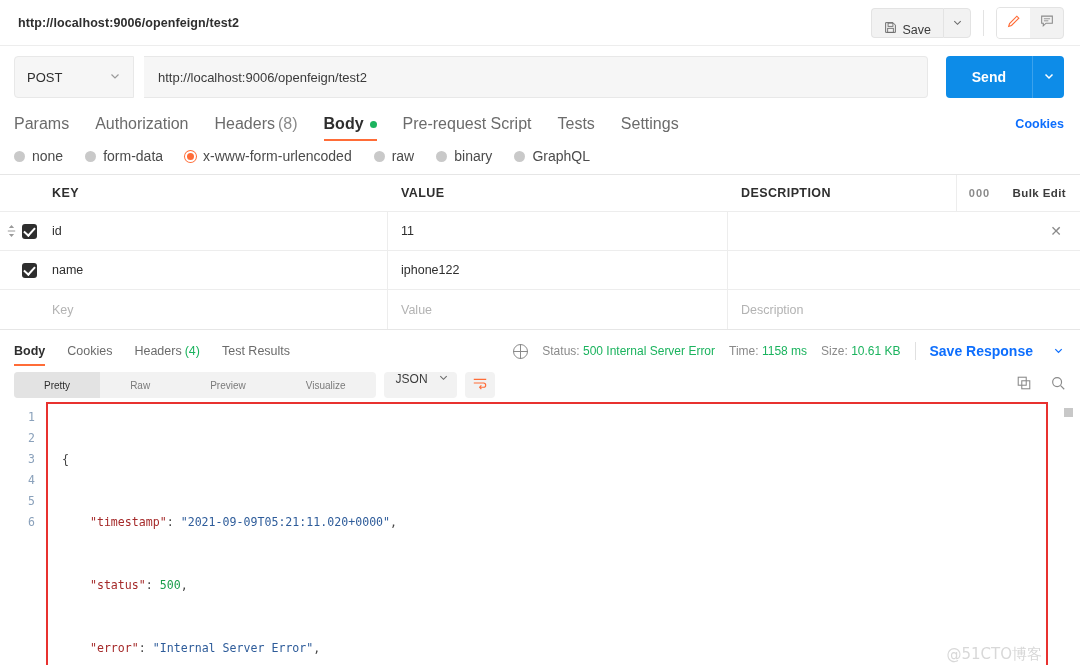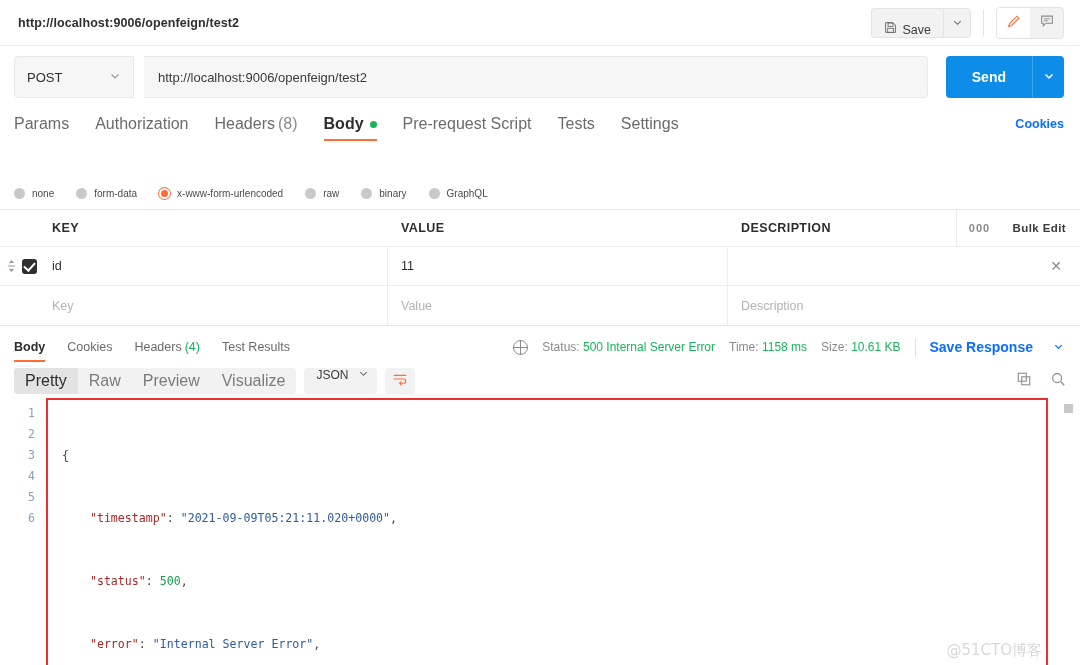"none" .radio-item { font-size: 10px -> 14px; margin-top: 40px -> none }
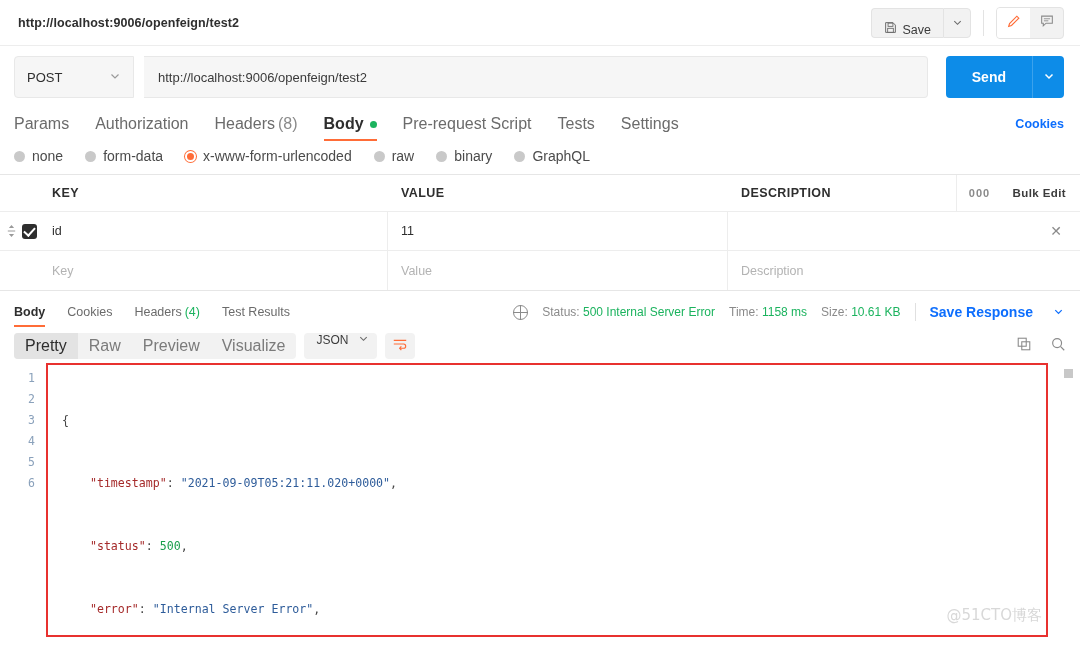"name" div.prow { html: none -> <div> <div></div> <div> <div></div> </div> <div>name</div> <div>iphone122</div> <div></div> <div></div> </div> }
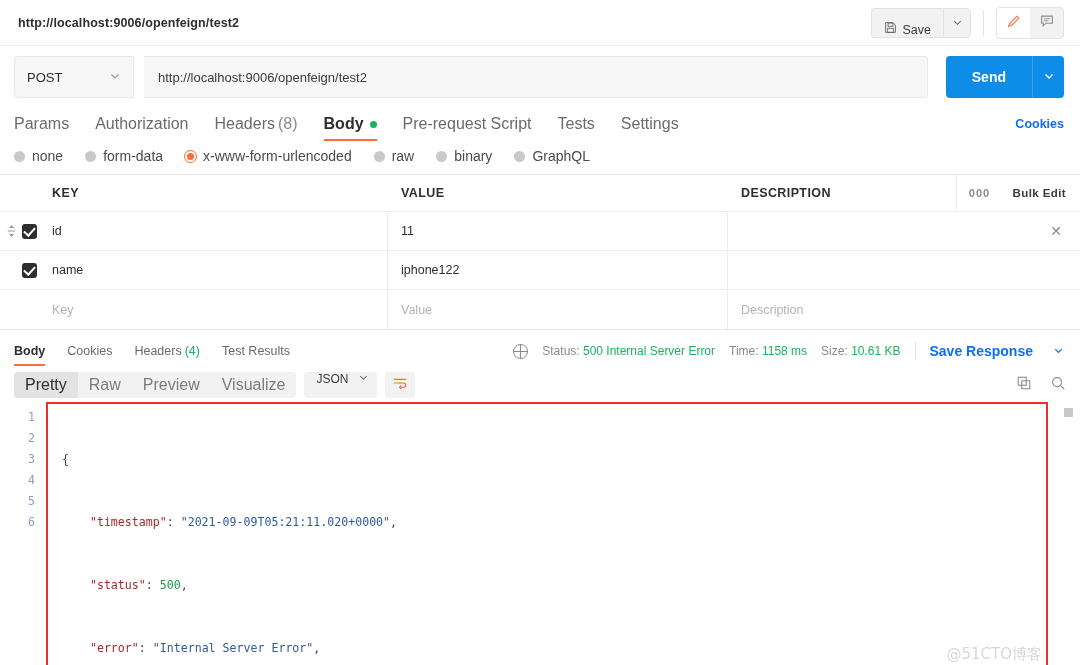"Pretty" .seg-item { font-size: 16px -> 10px; padding: 0 11px -> 0 30px }
